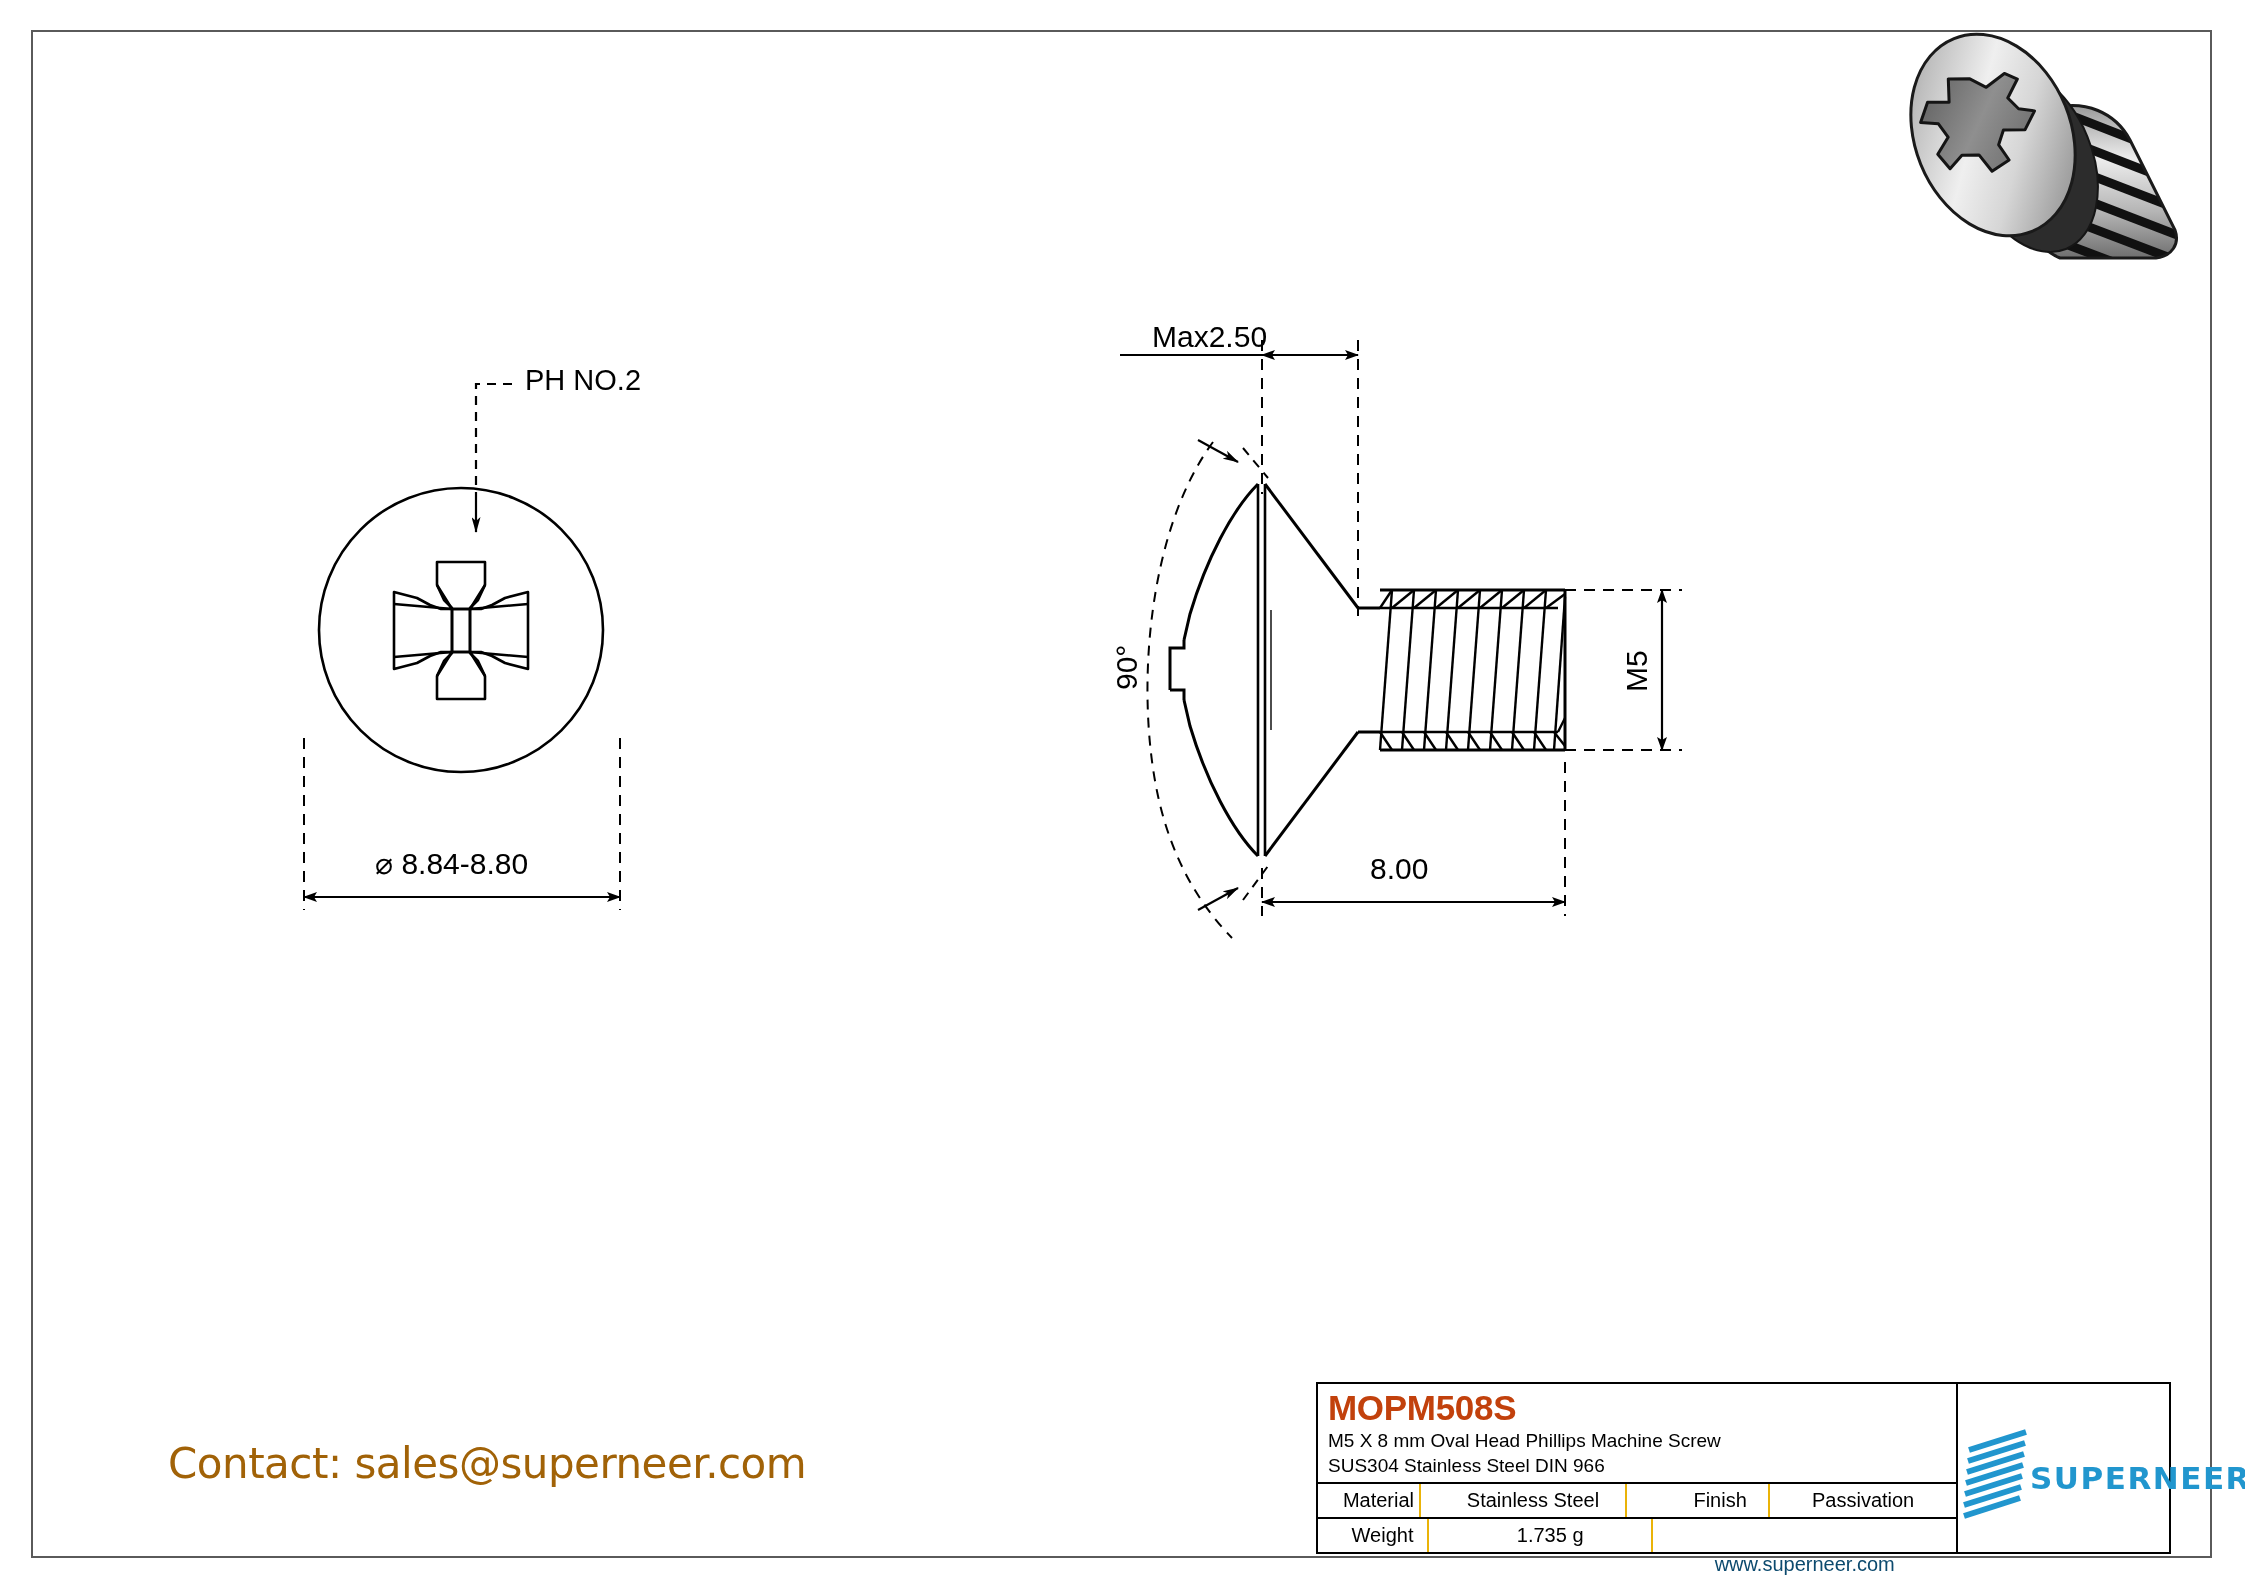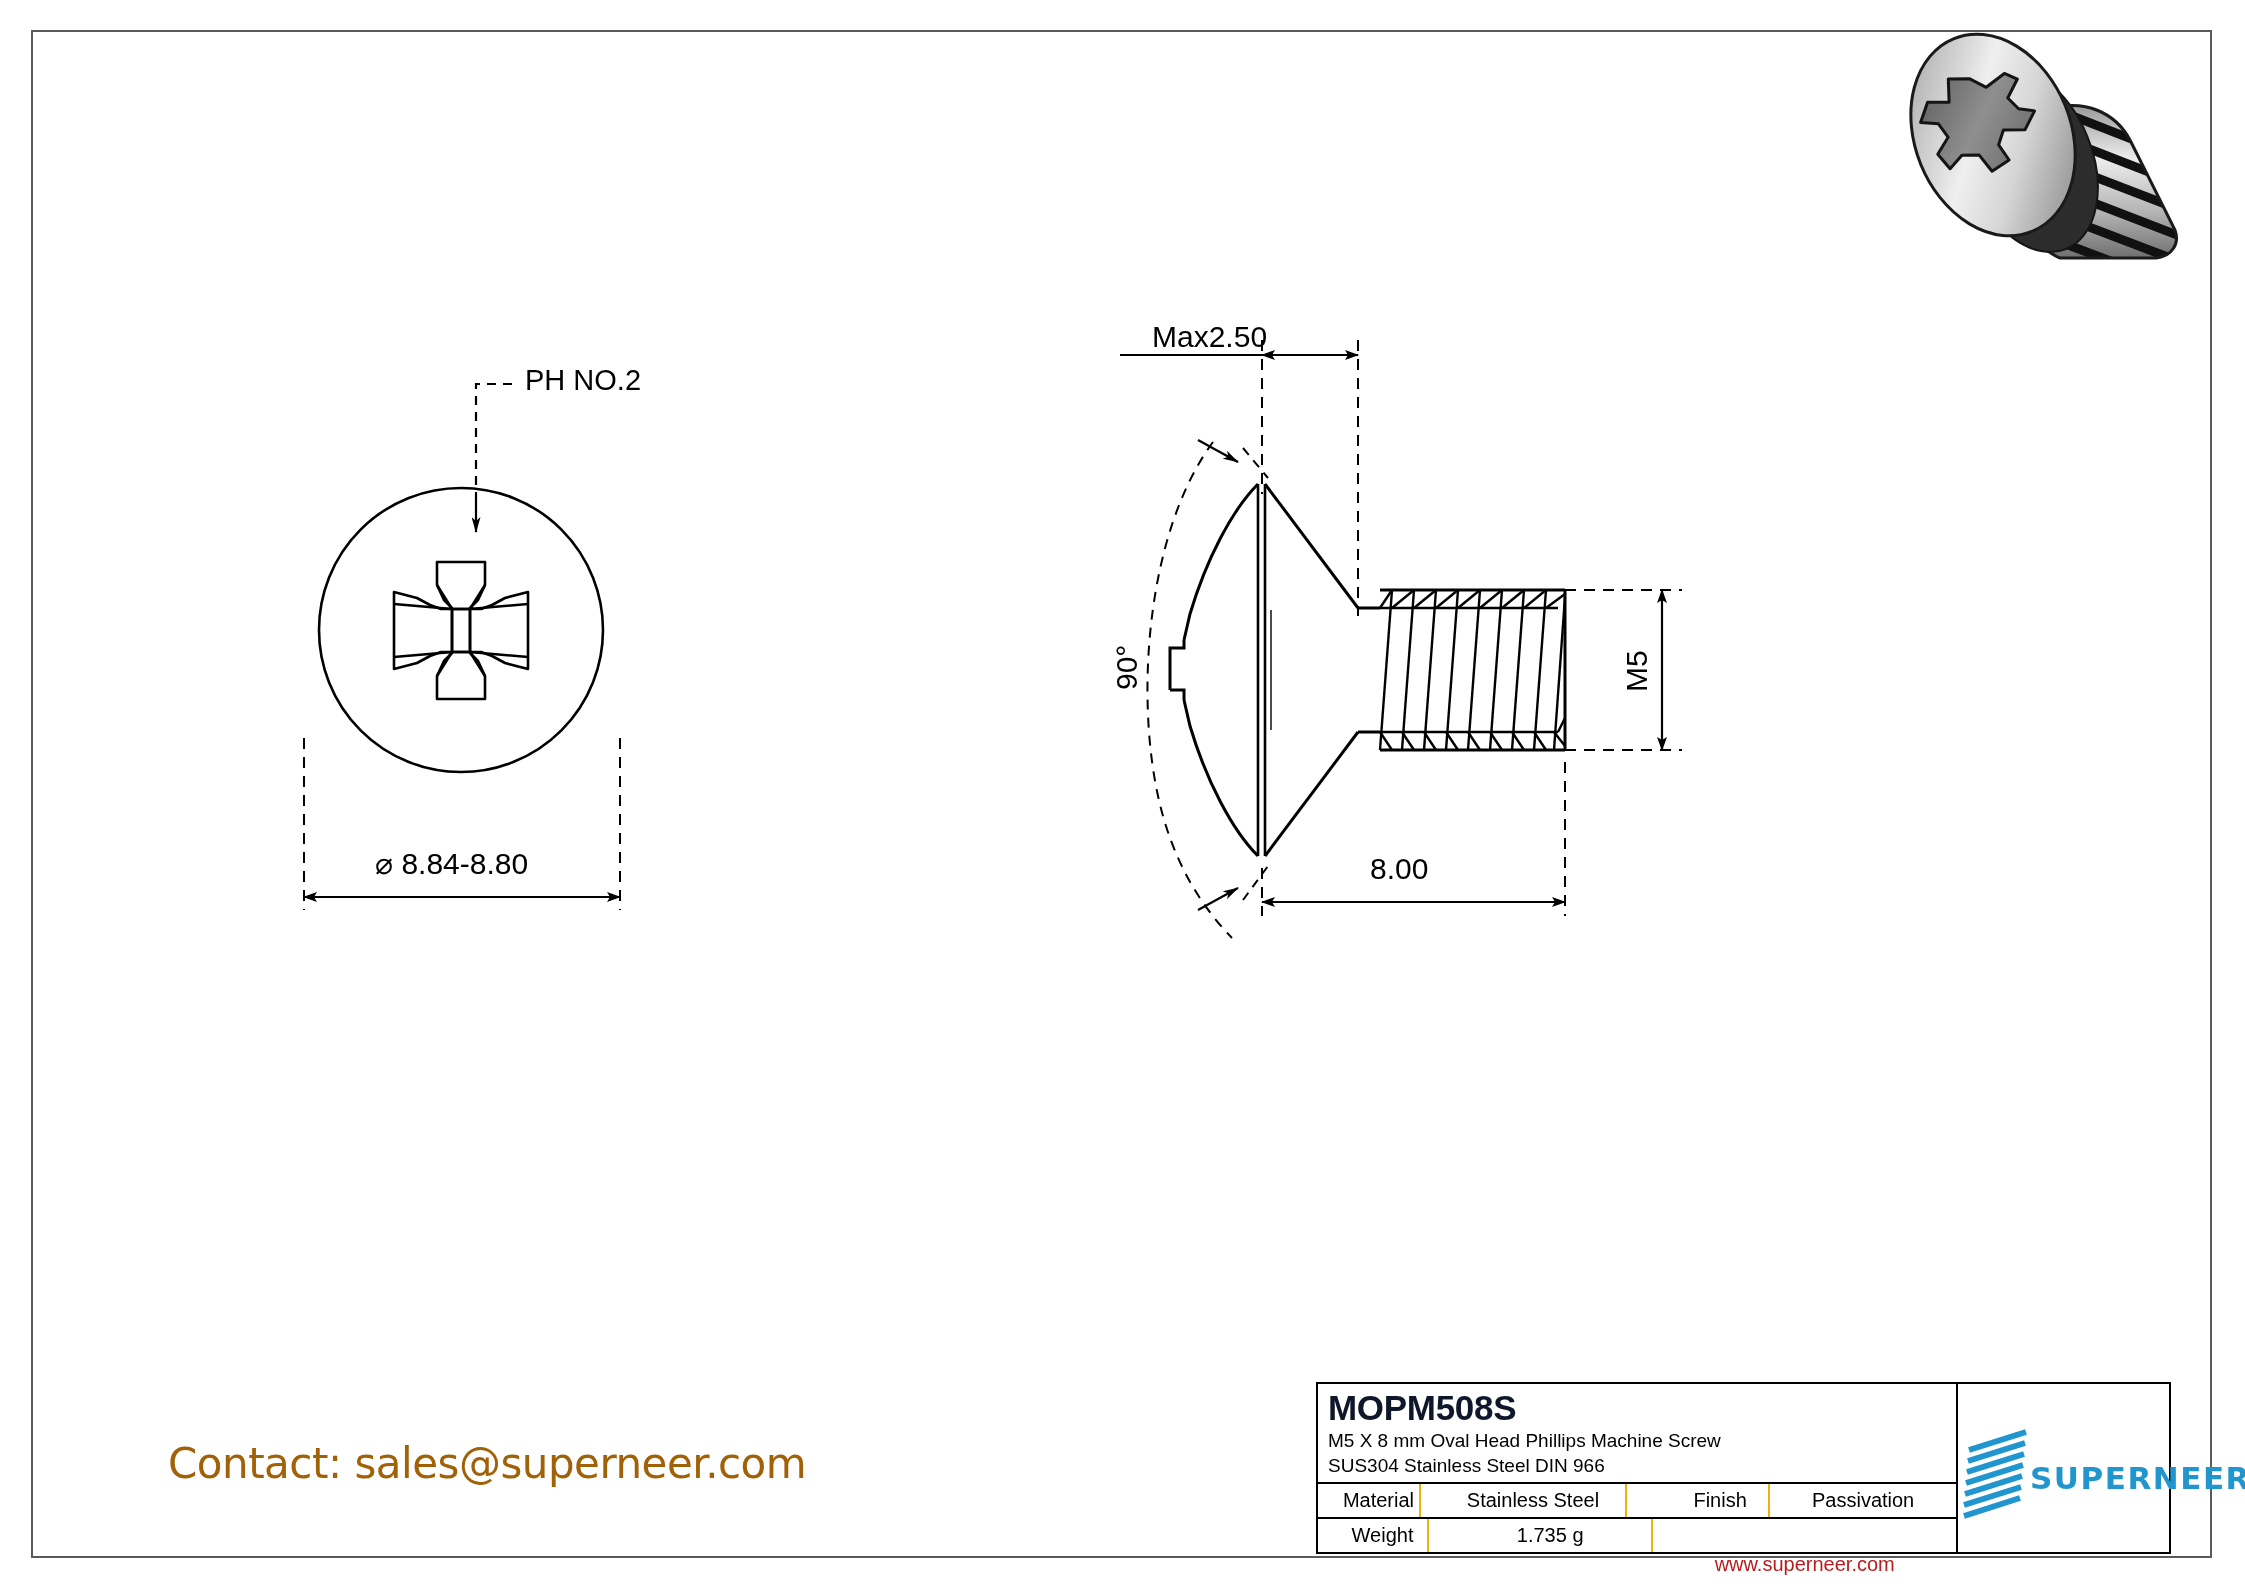"MOPM508S" #part-number { color: #0f172a -> #c2410c }
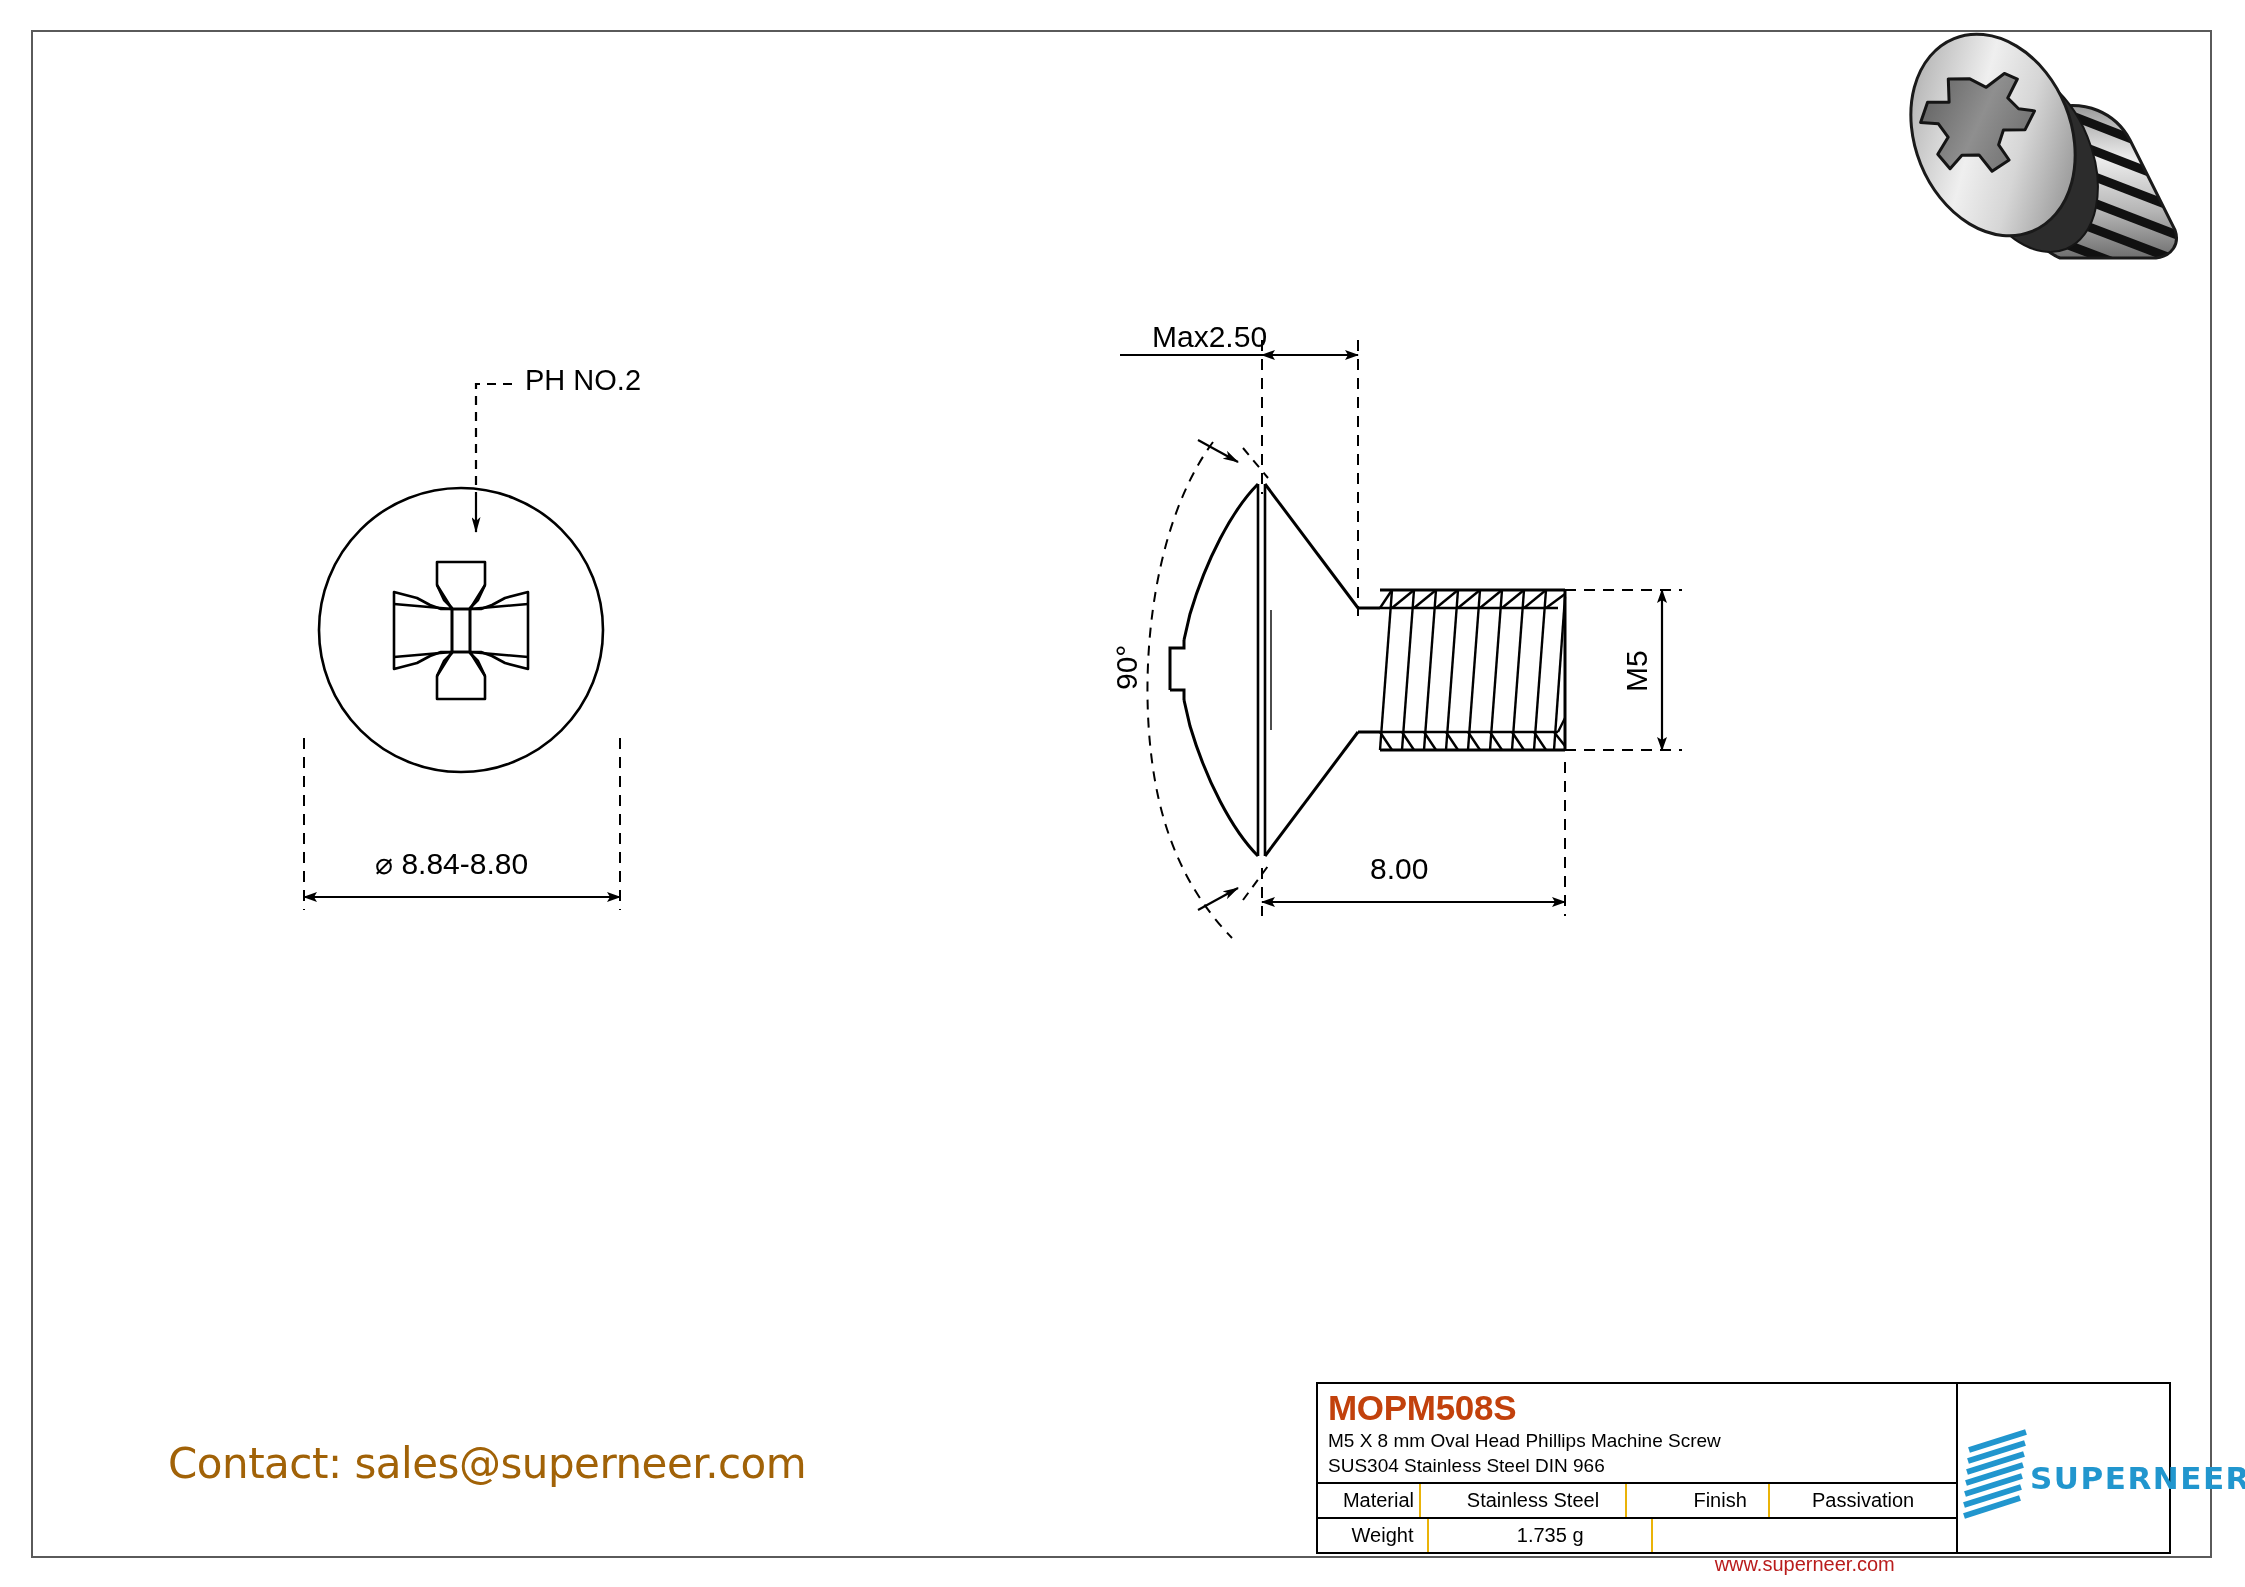"www.superneer.com" .link-blue { color: #b91c1c -> #0c4a6e }
